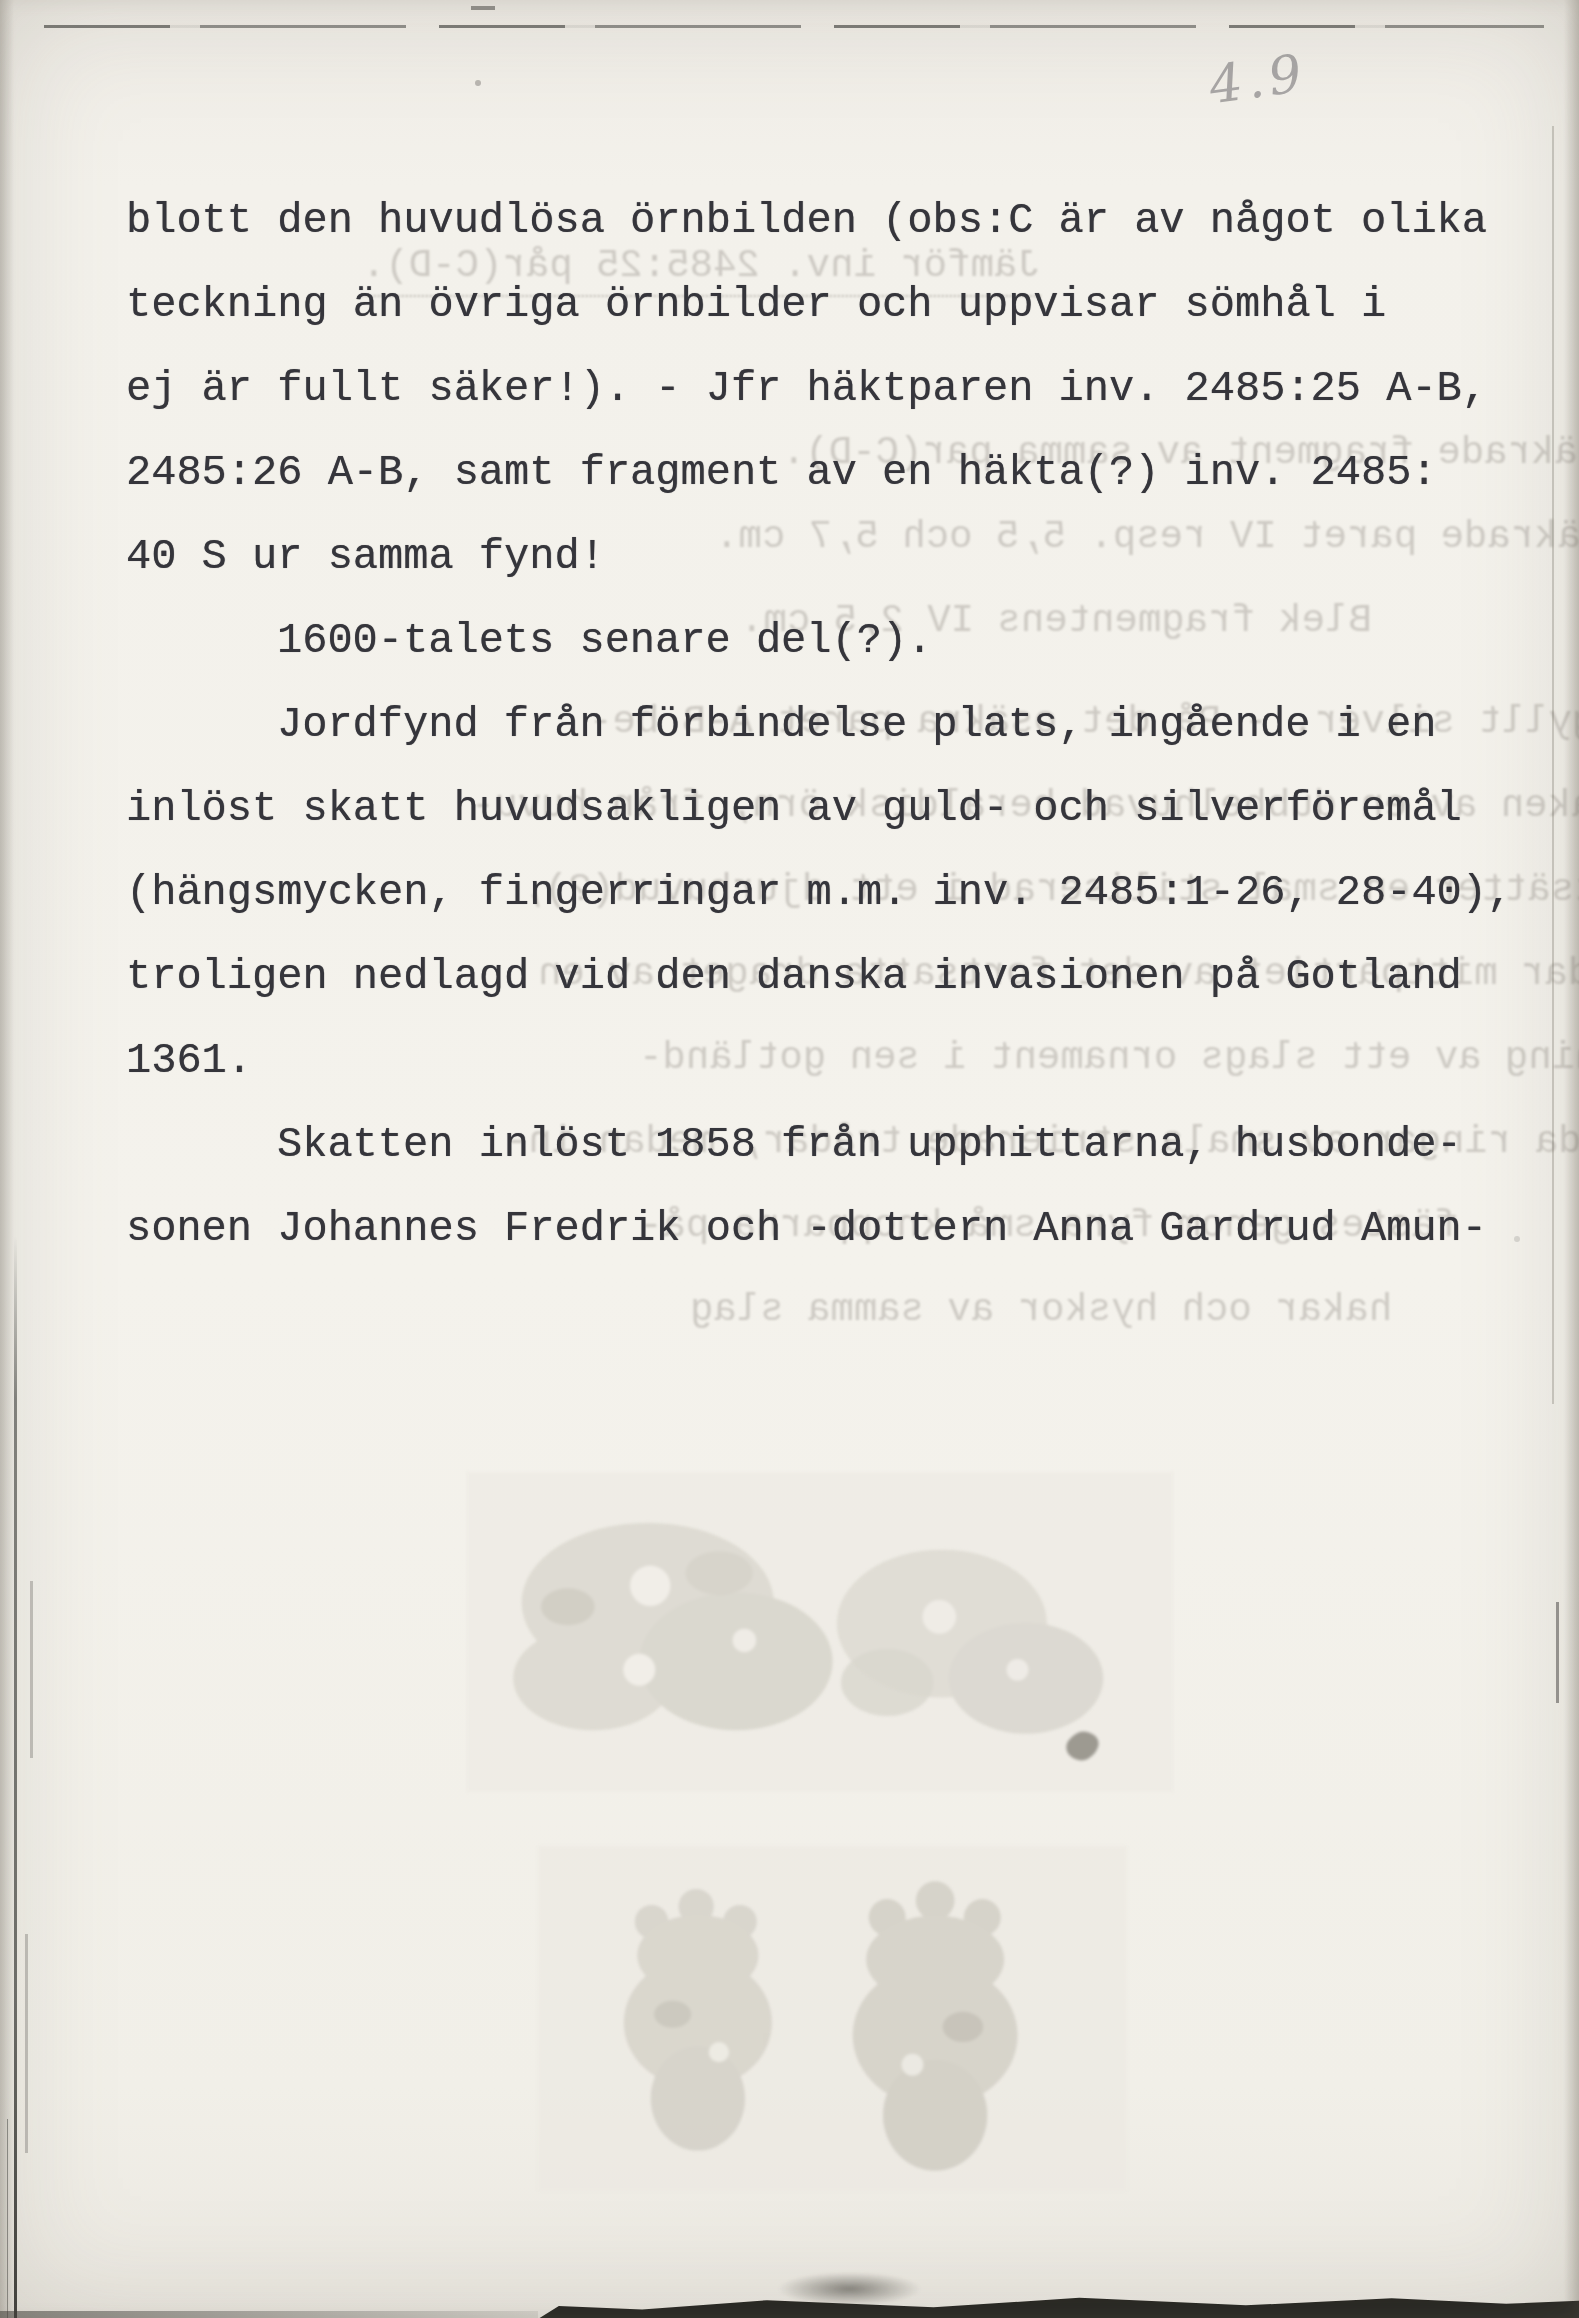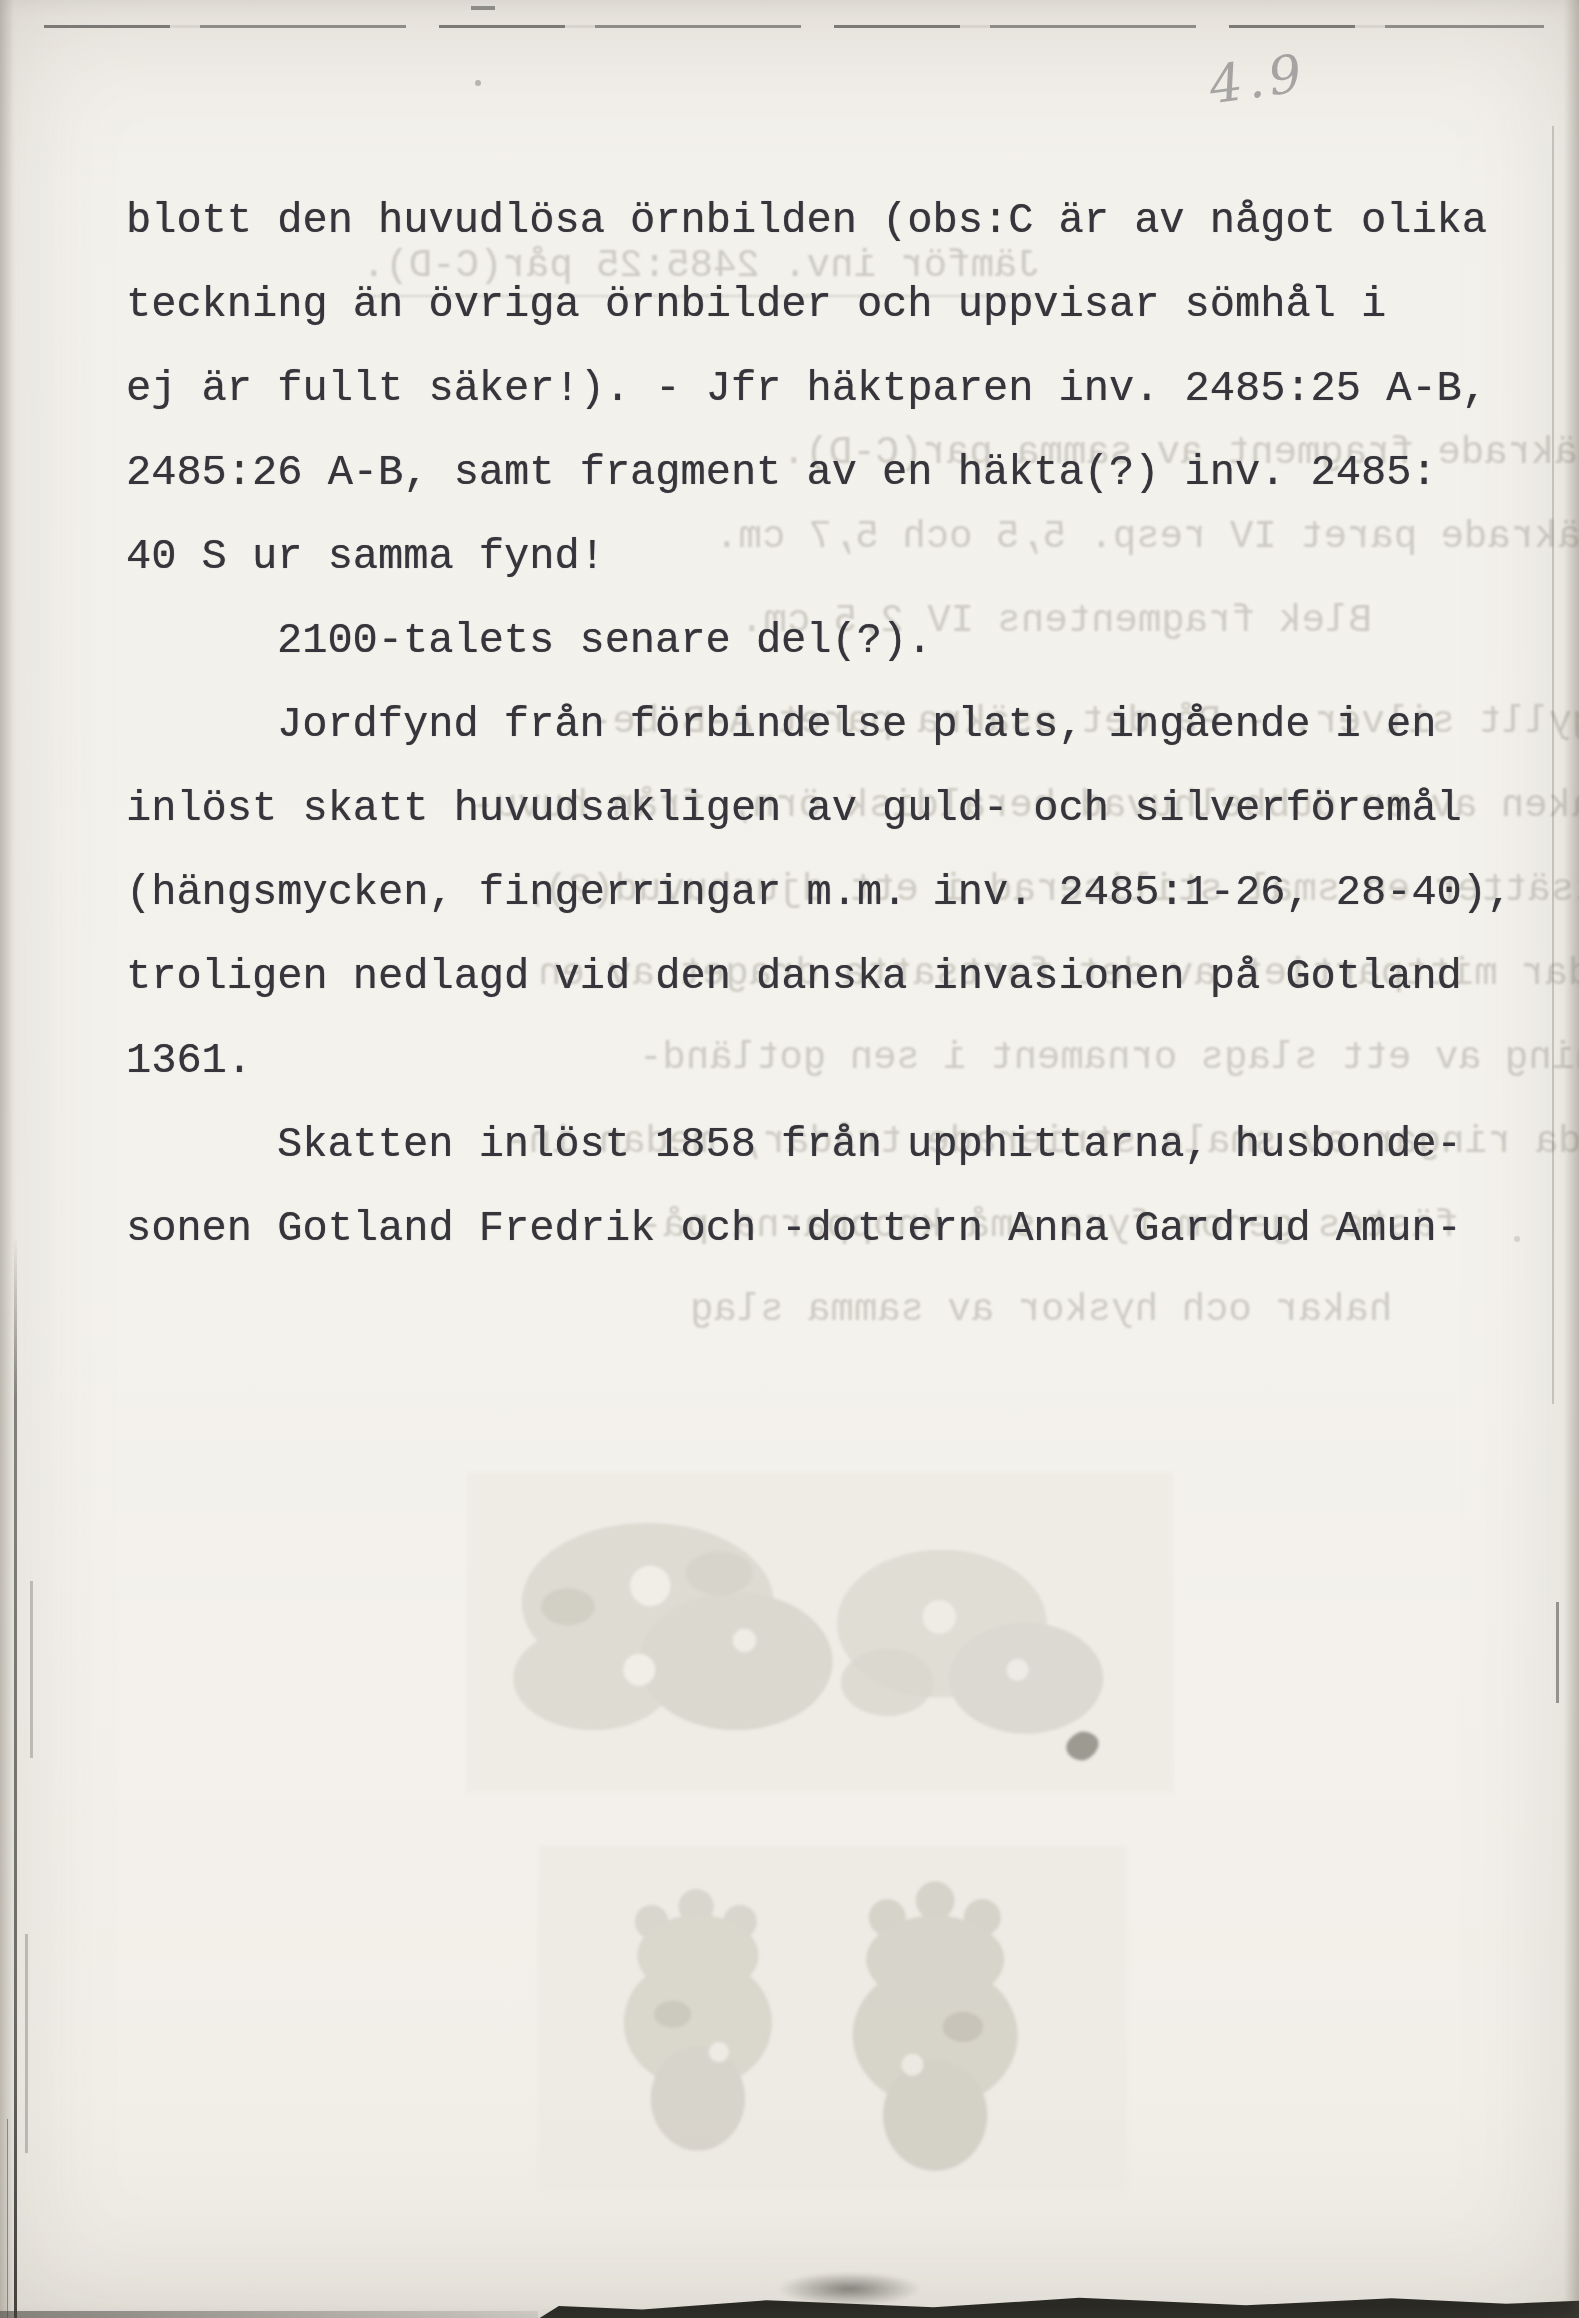"2100-talets senare del(?)." div.tline { text: 2100-talets -> 1600-talets }
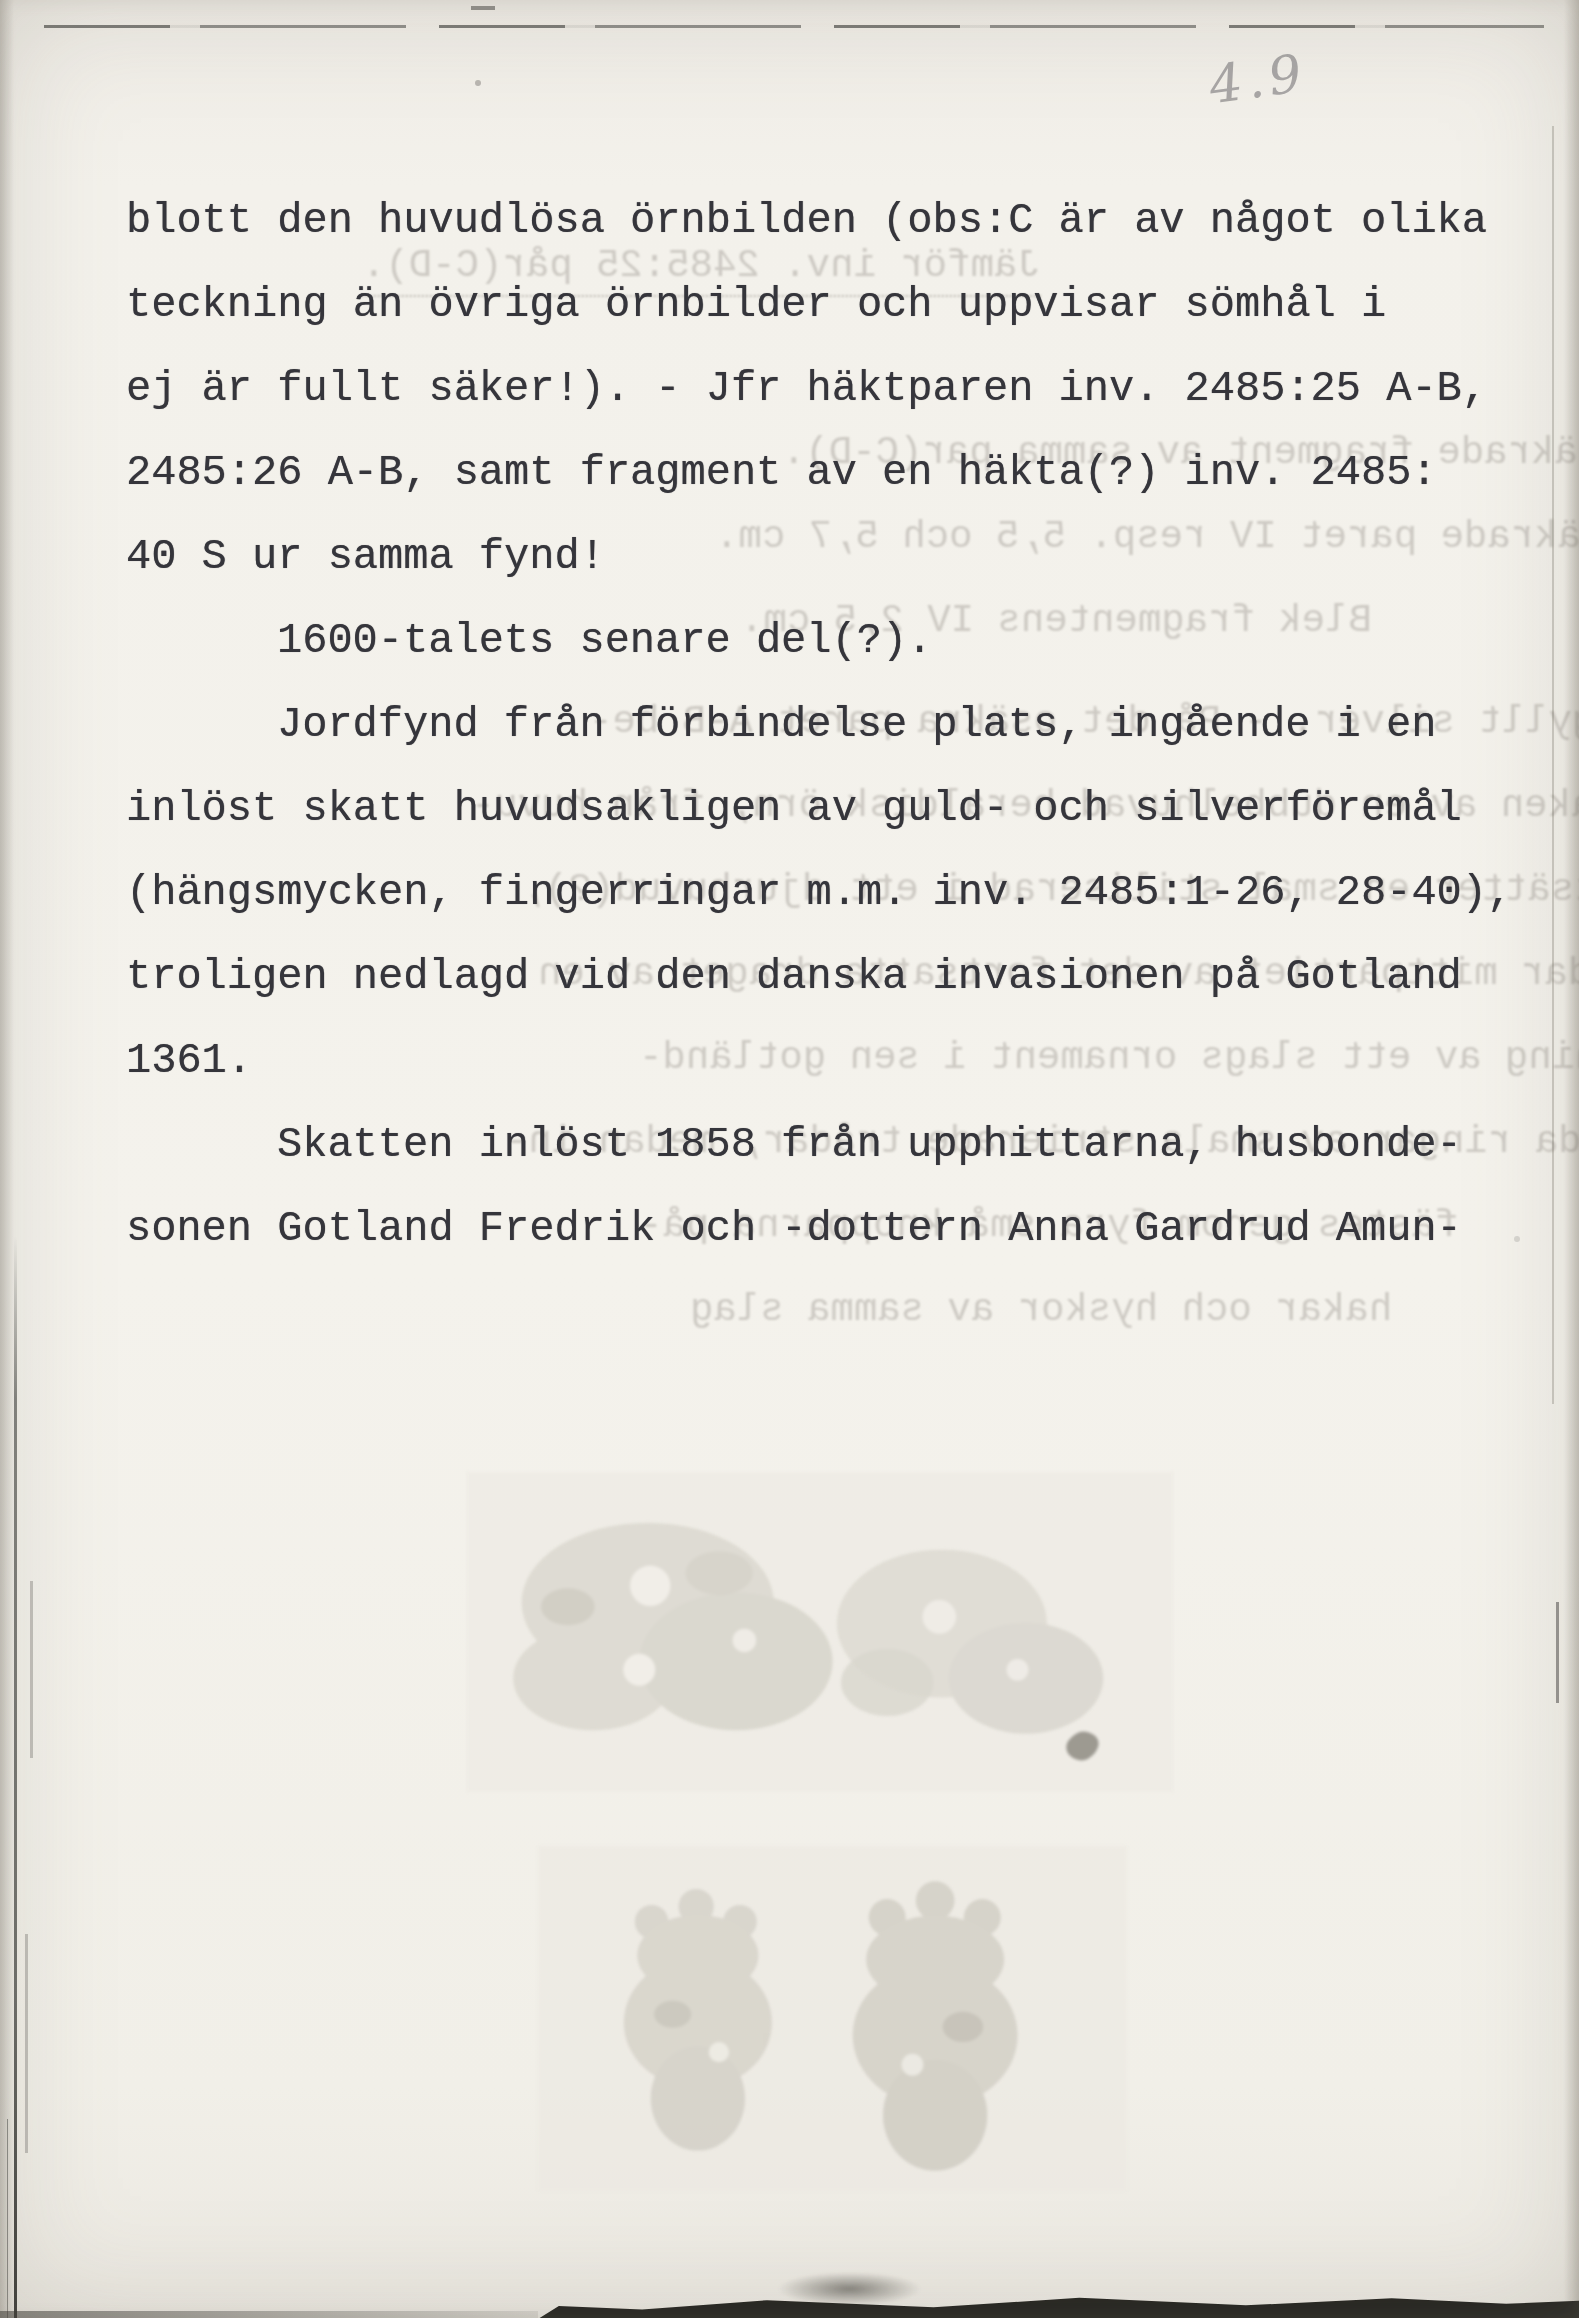"sonen Gotland Fredrik och -dottern" div.tline { text: Gotland -> Johannes }
